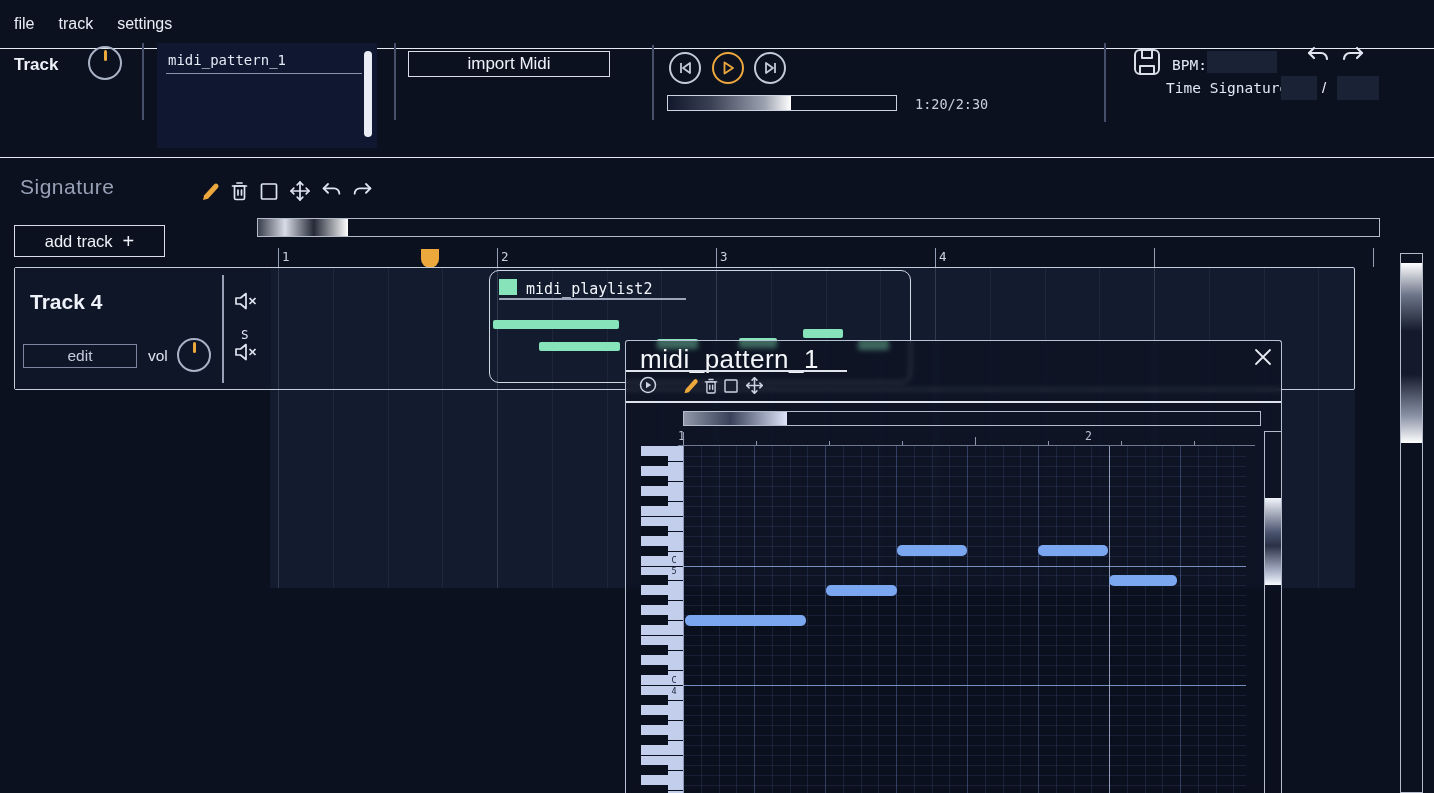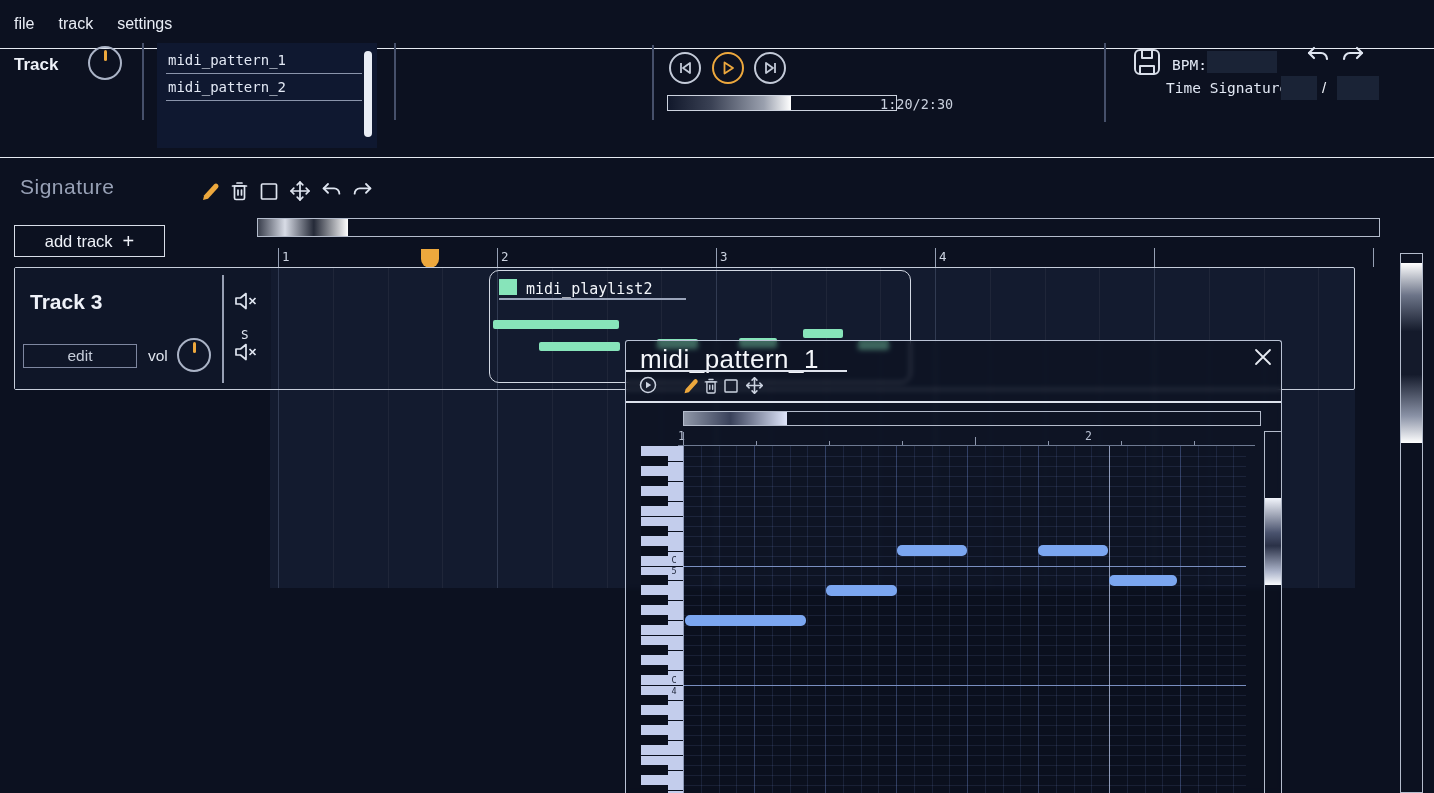"import Midi" div.abs { html: none -> <div>import Midi</div> }
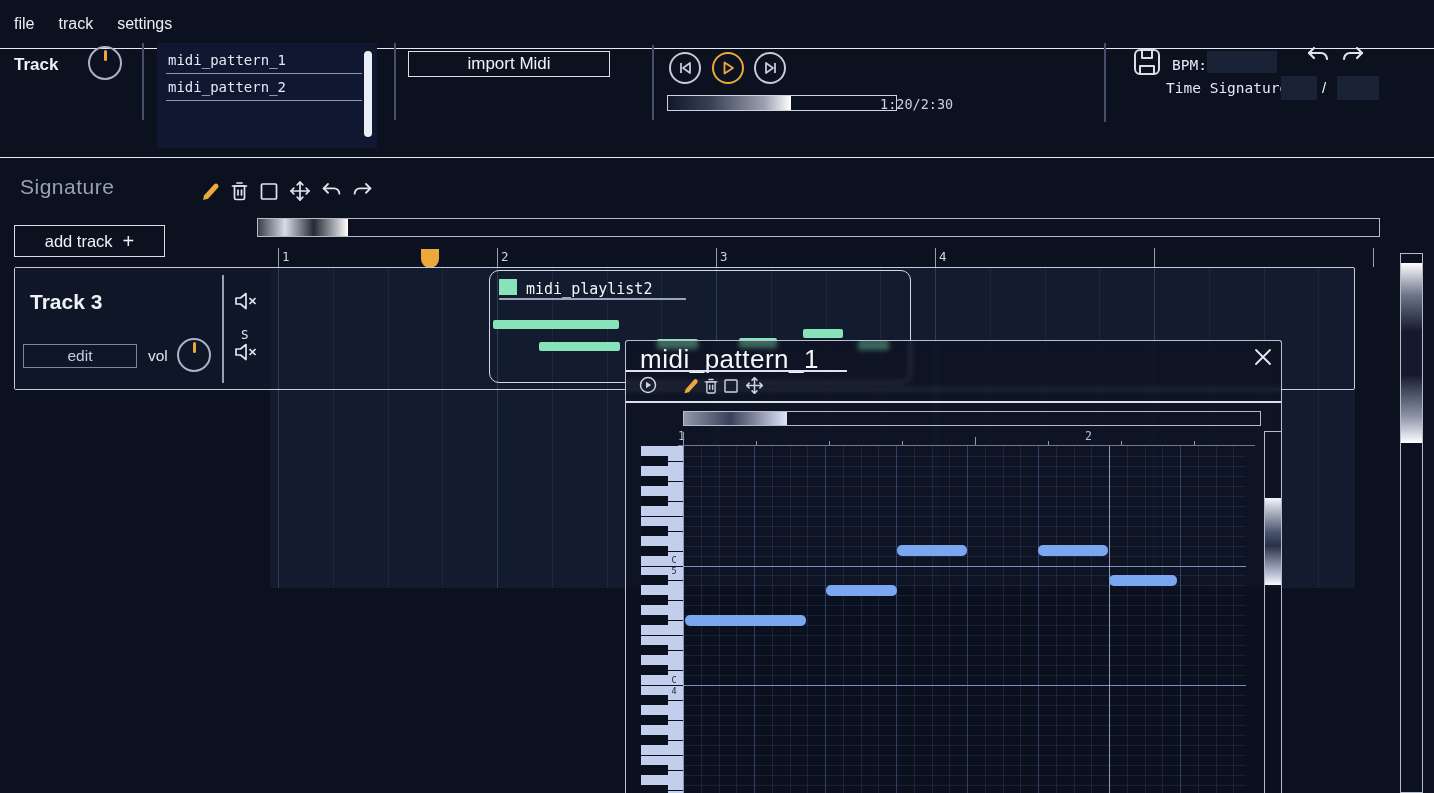"midi_pattern_2" div.pattern-item { html: <div>midi_pattern_2</div> -> none }
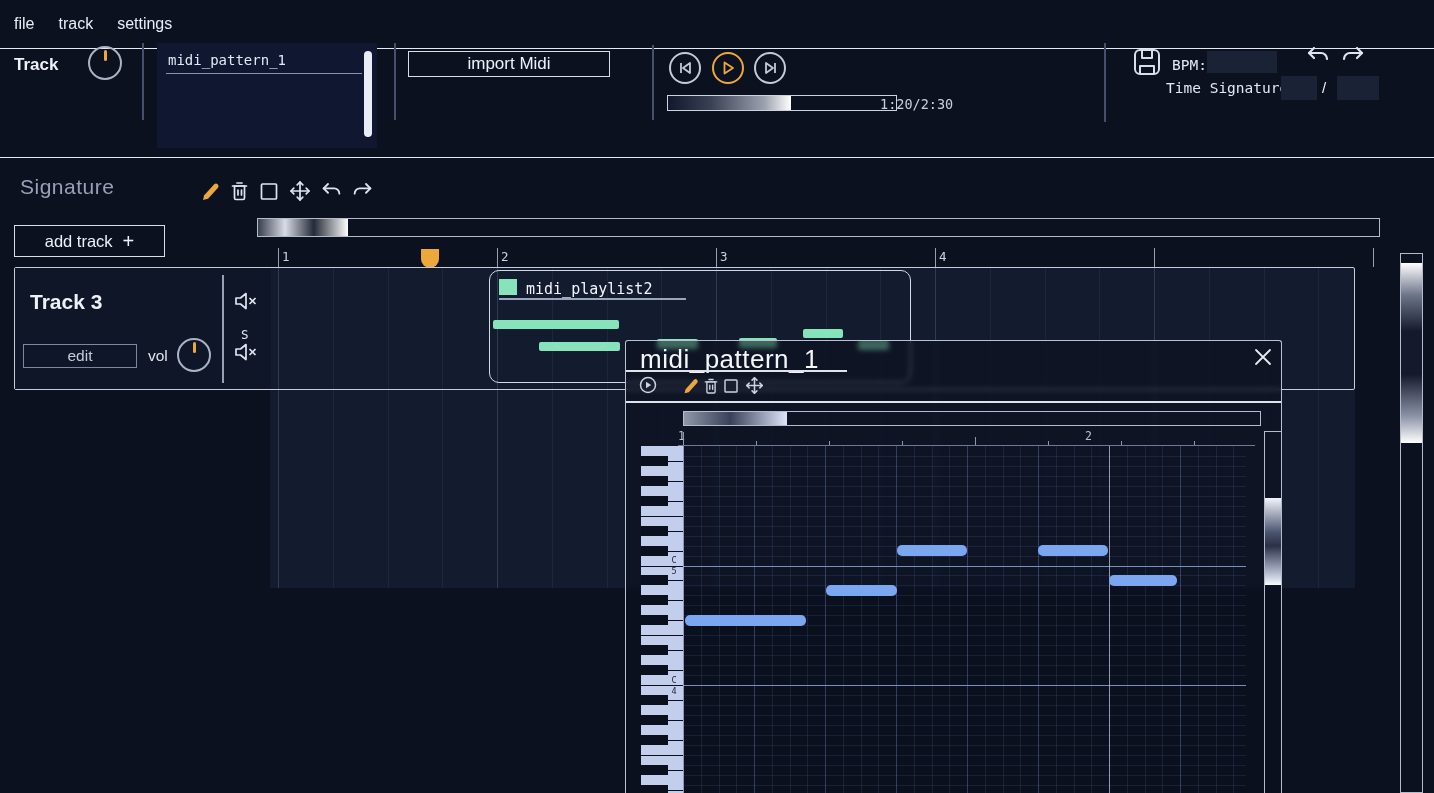"1:20/2:30" .time-display { left: 880px -> 915px }
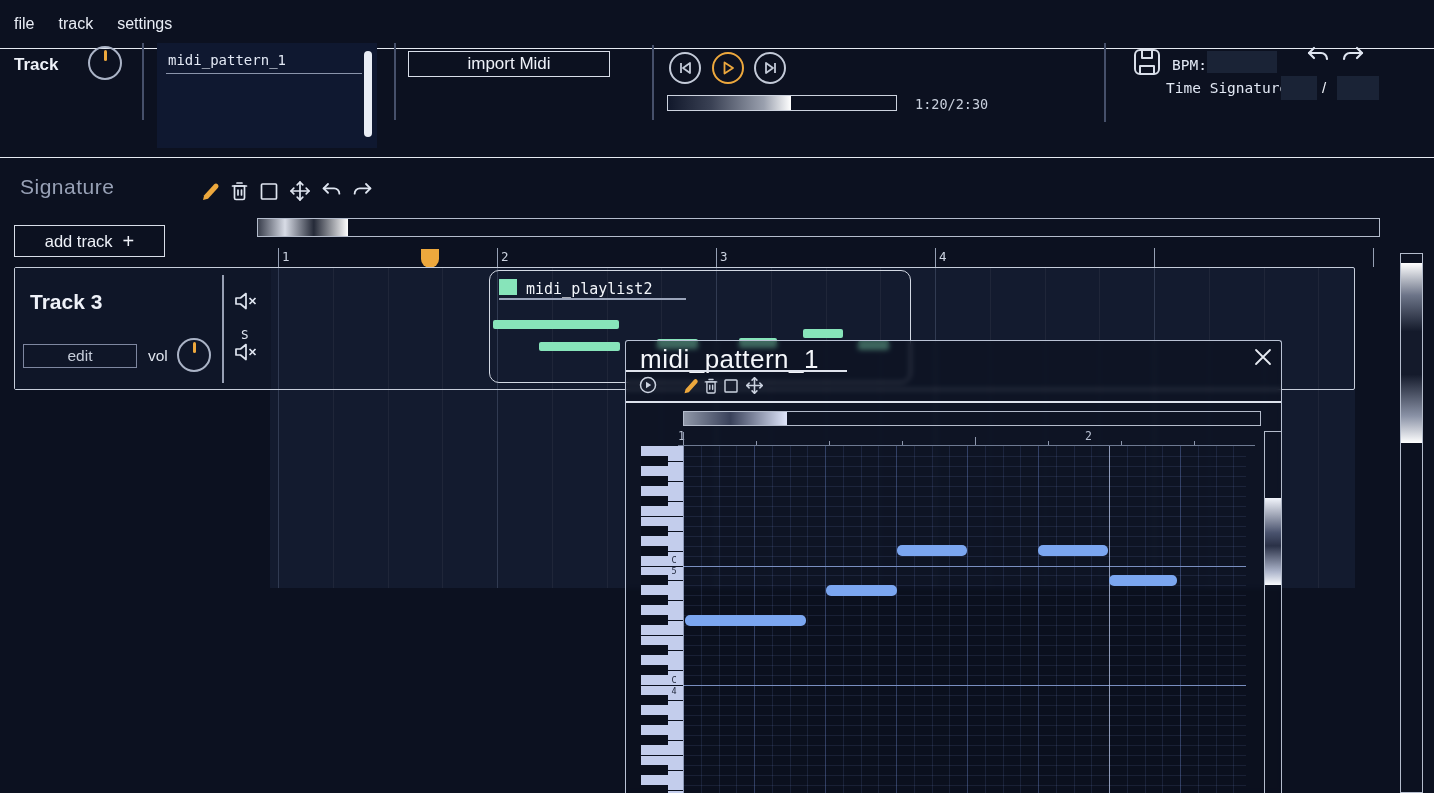"Track 3" div.abs { text: 3 -> 4 }
